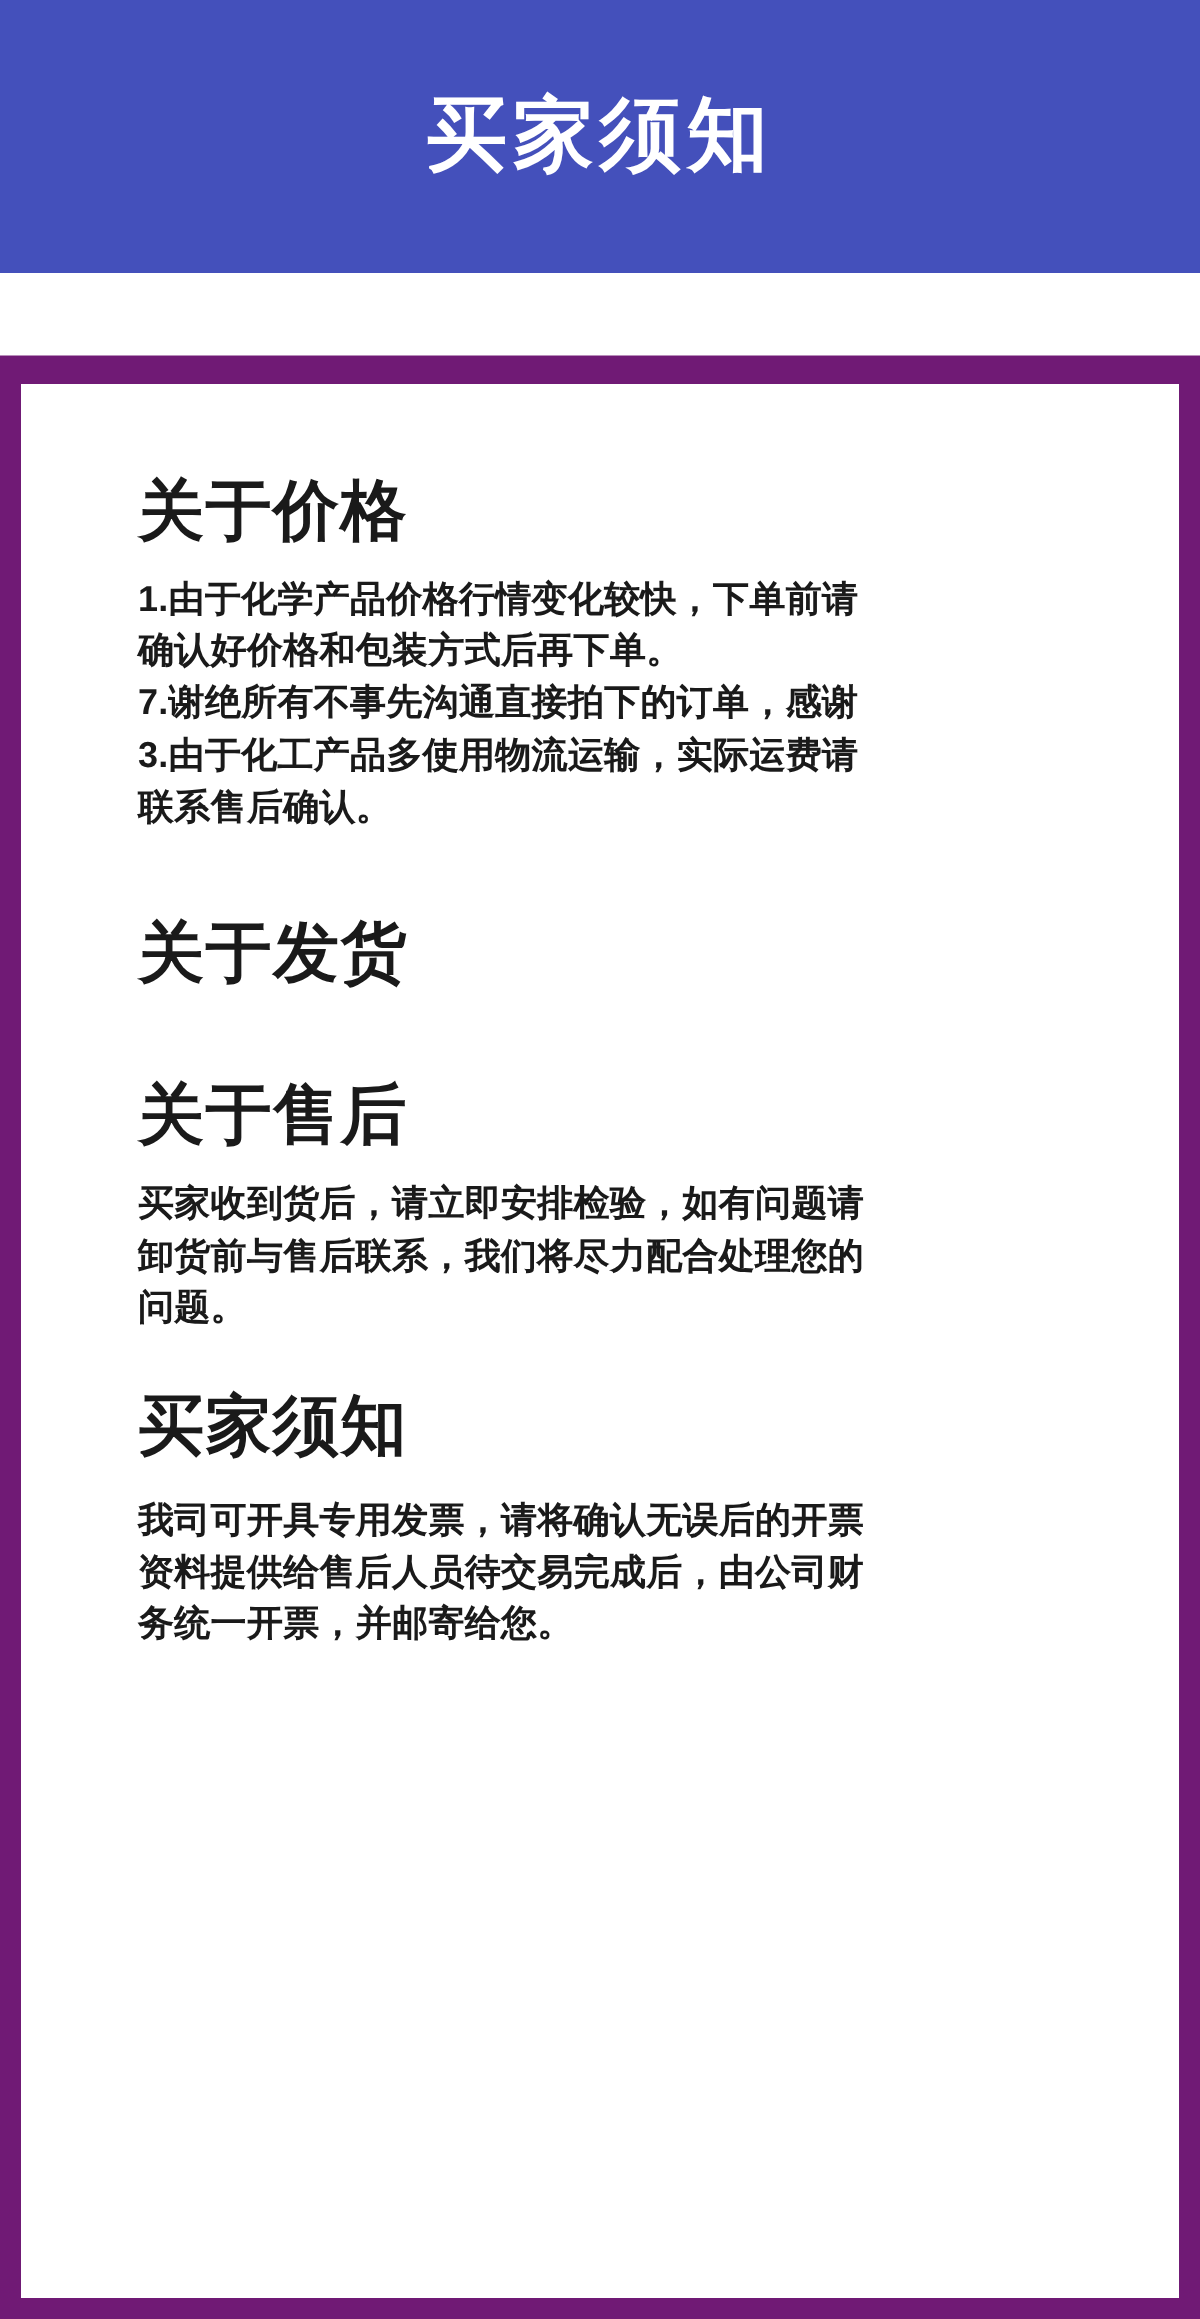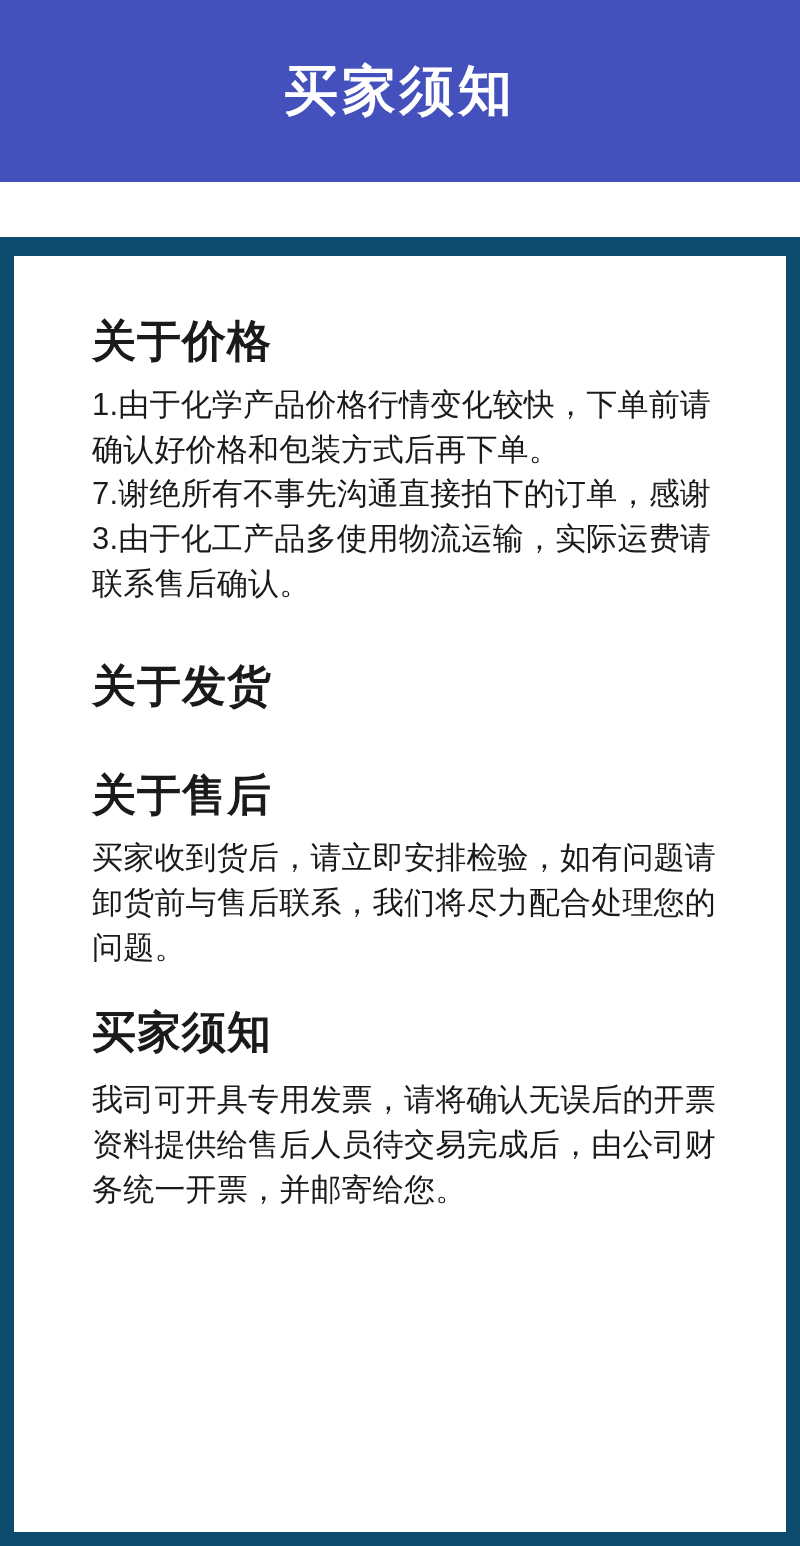"买家须知" .page { background: #0c4a6e -> #701a75 }
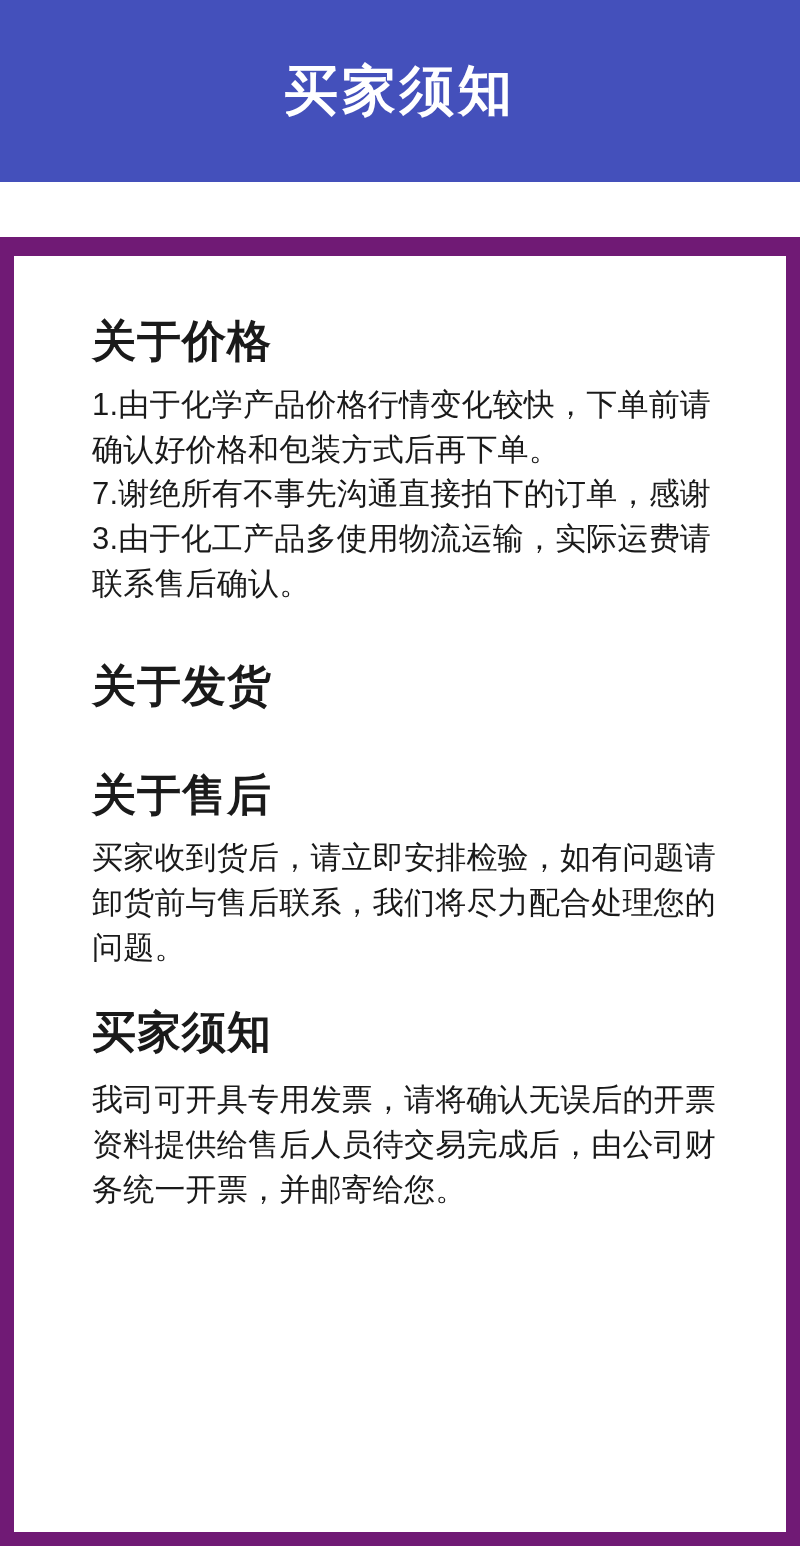"1.由于化学产品价格行情变化较快，下单前请" .section-body { font-size: 31px -> 24px; font-weight: none -> bold }
